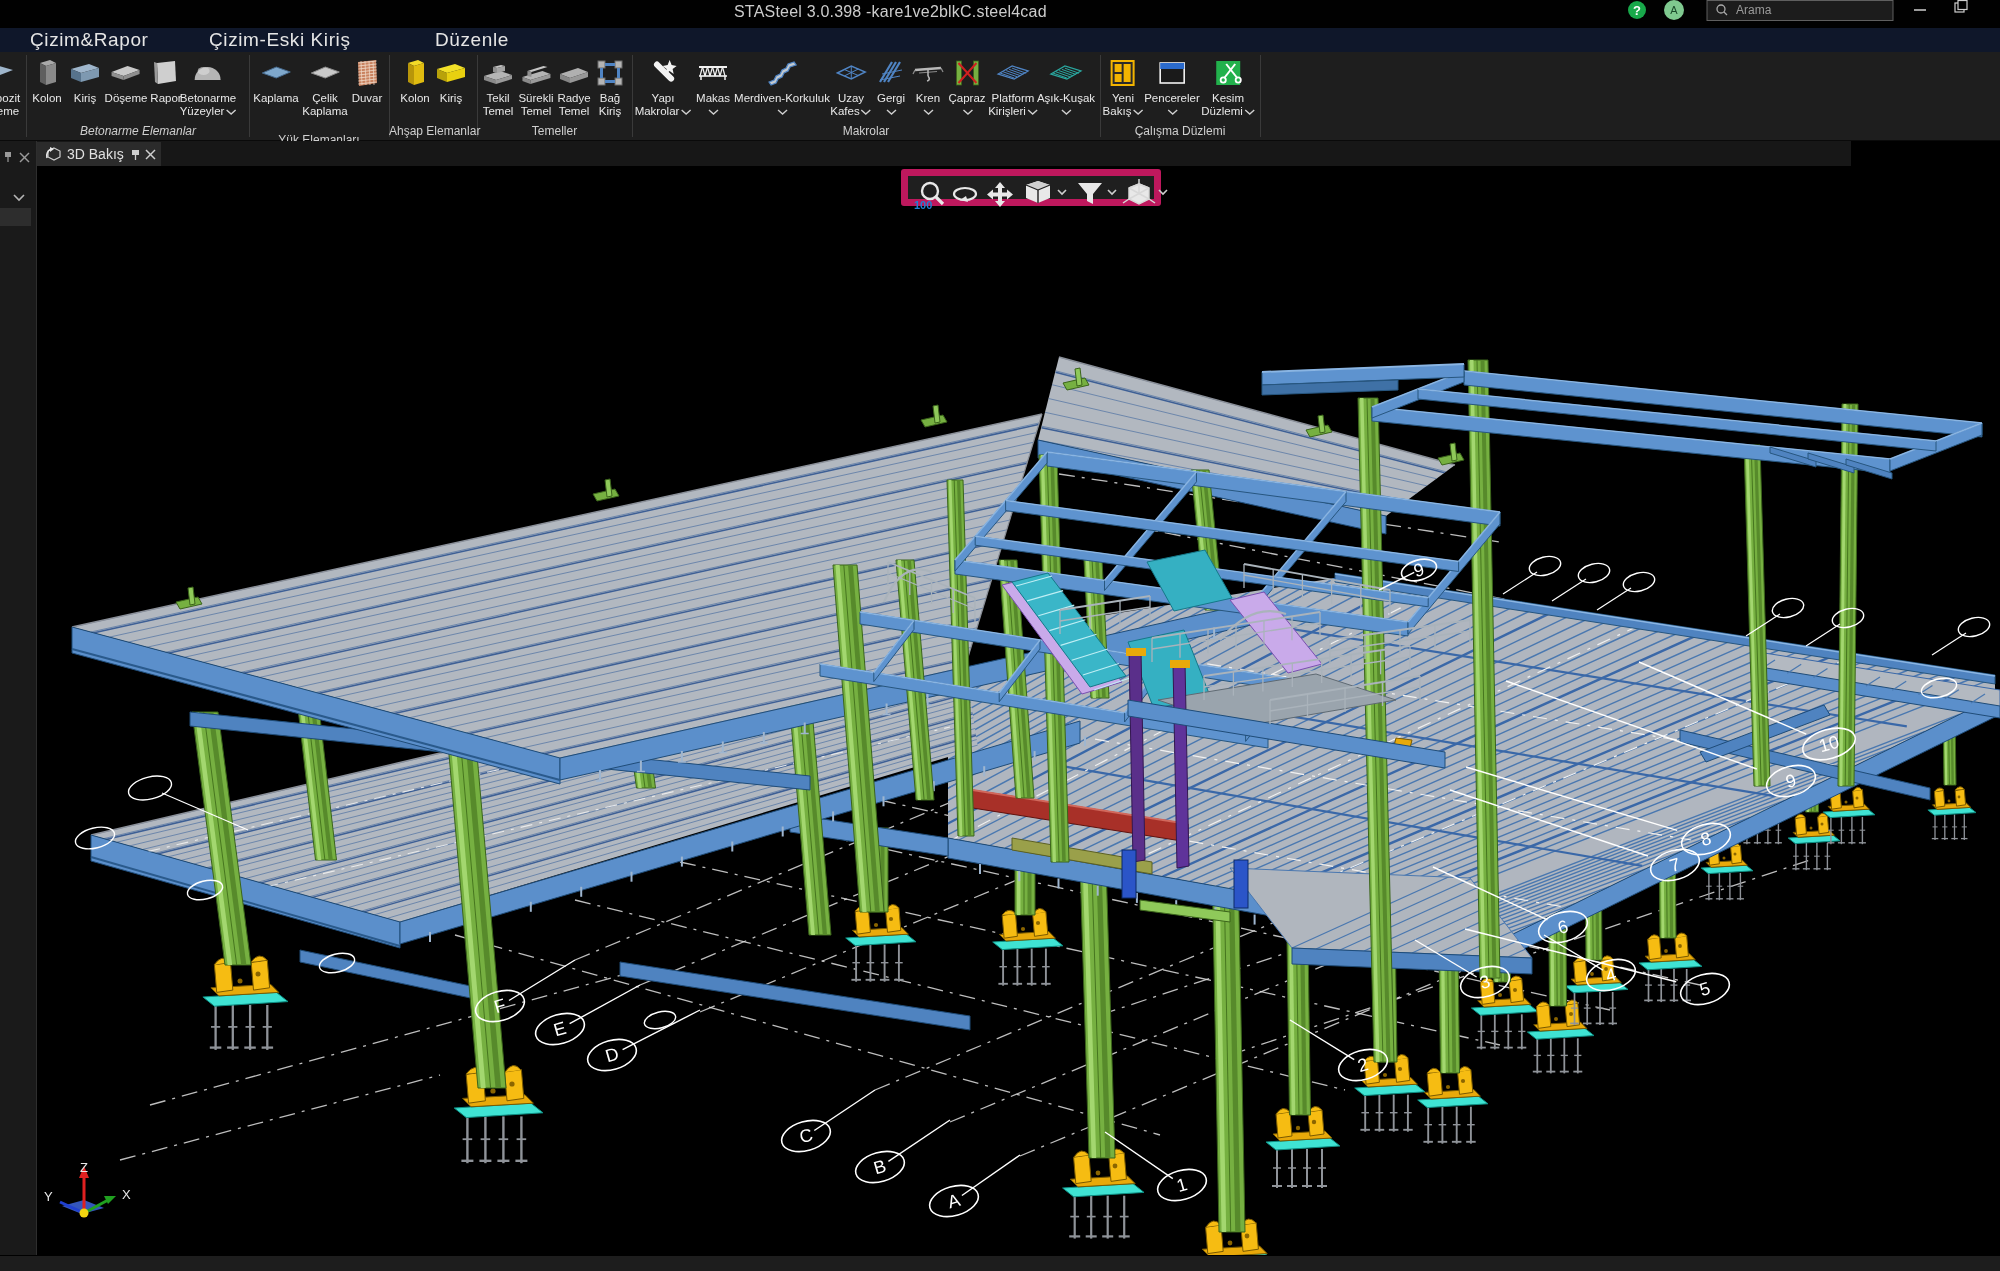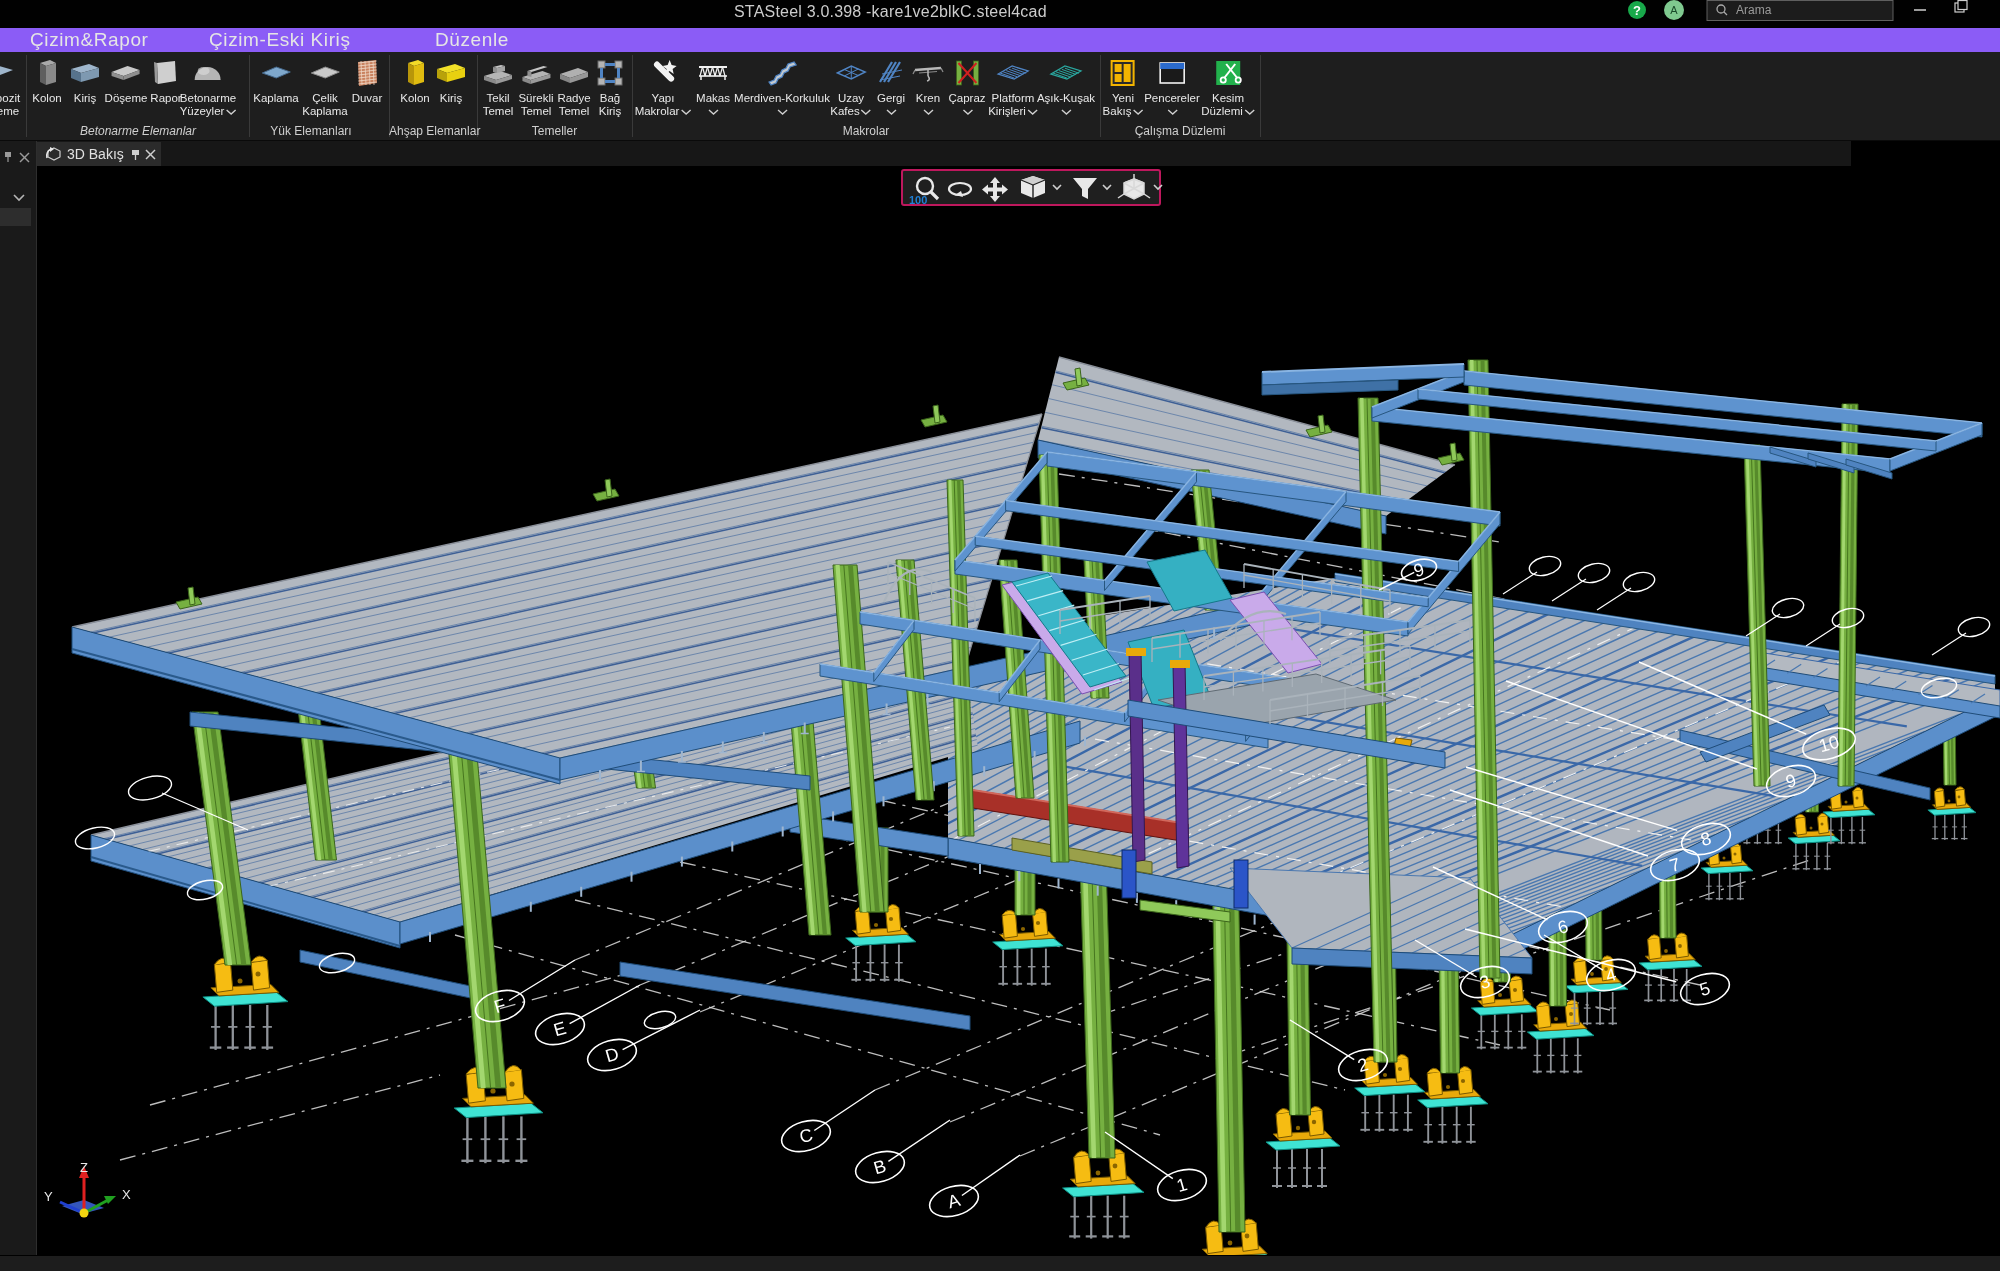"Çizim&Rapor" #menubar { background: #8b5cf6 -> #0f172a }
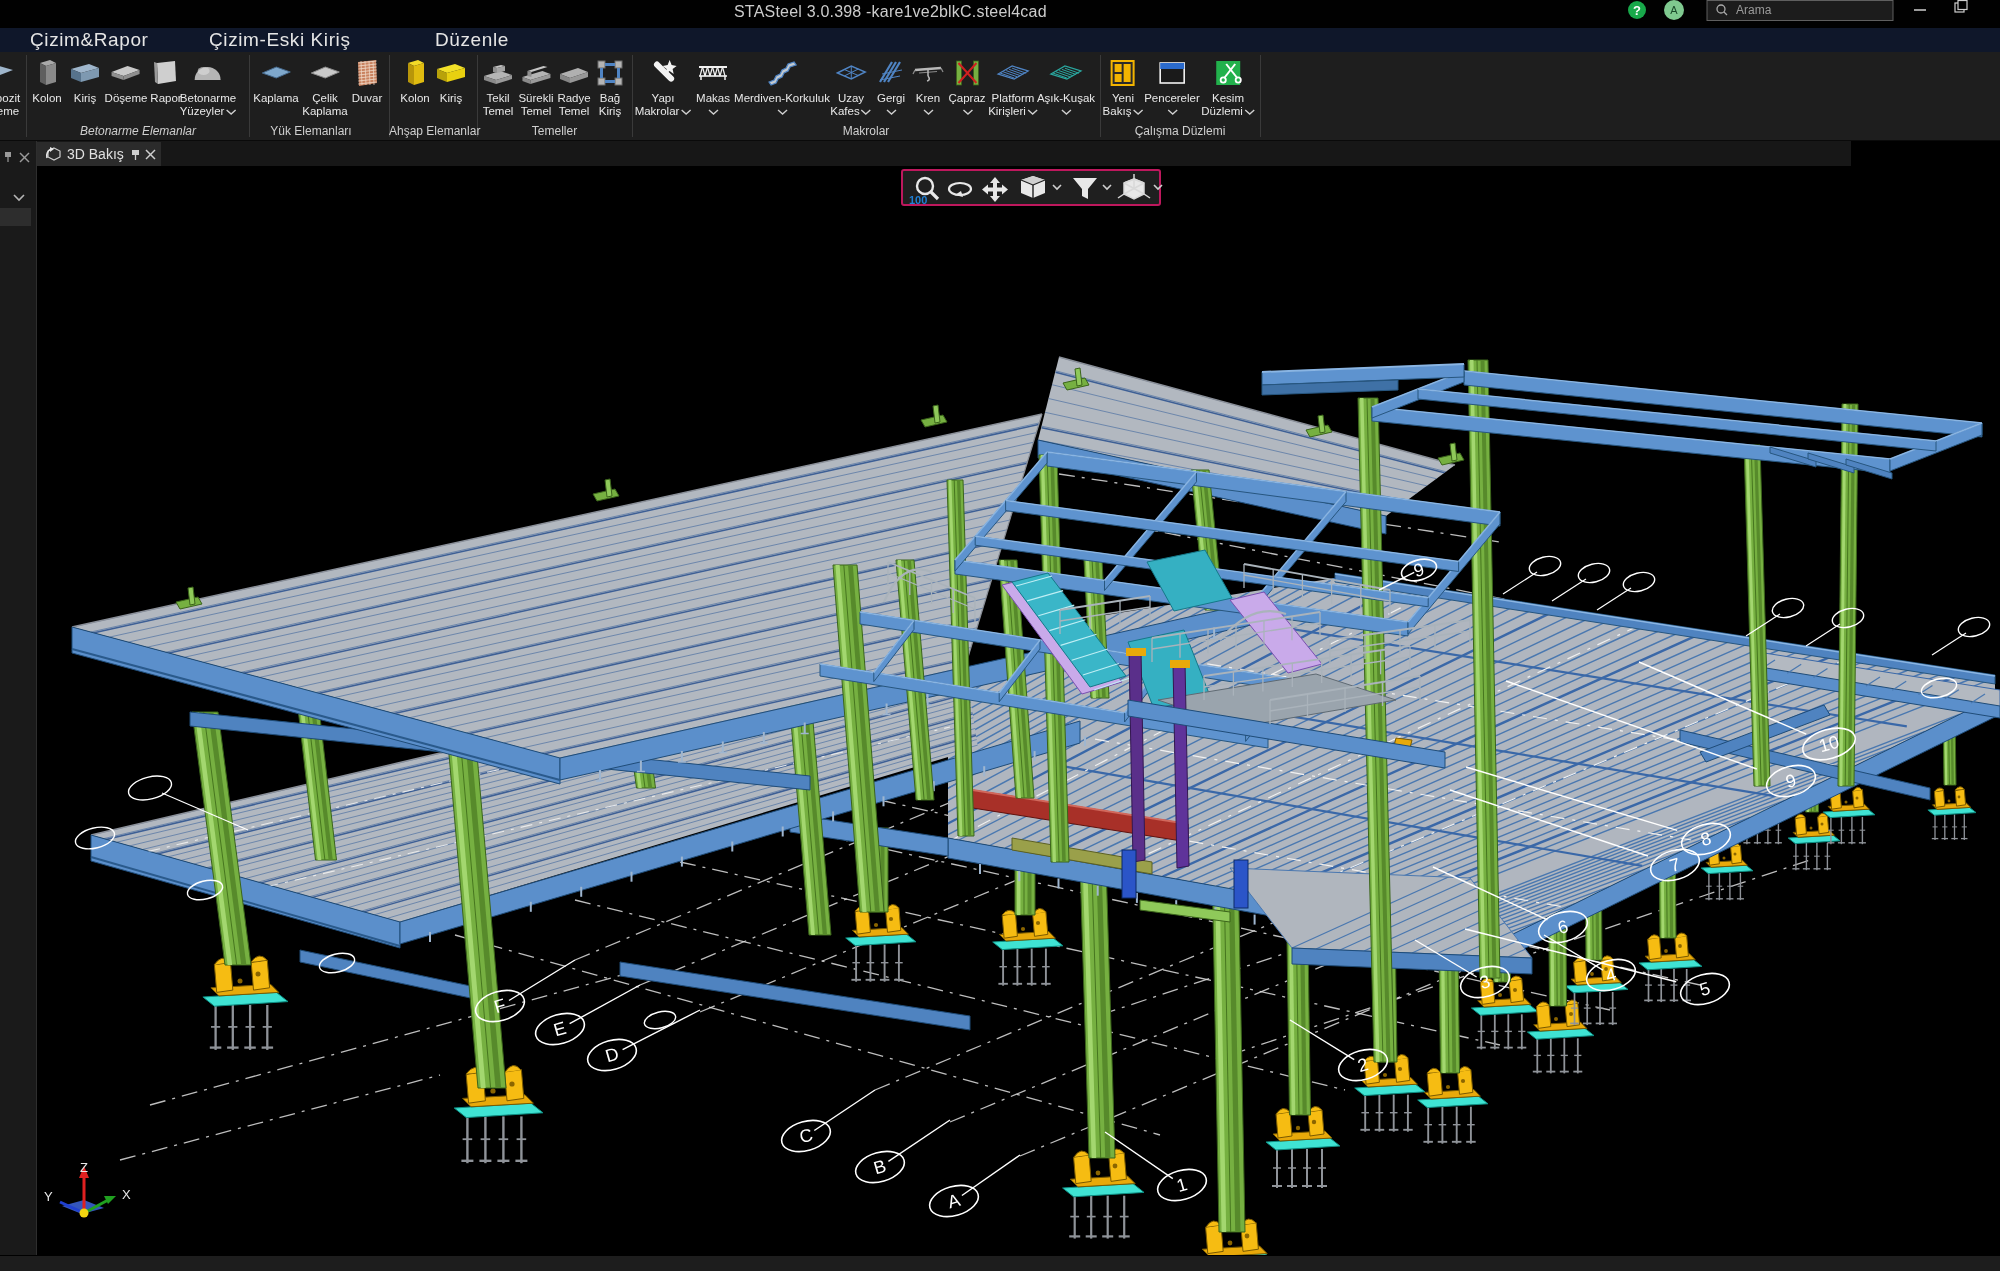"Yük Elemanları" div.rglab { left: 241px -> 249px; margin-top: none -> 9px }
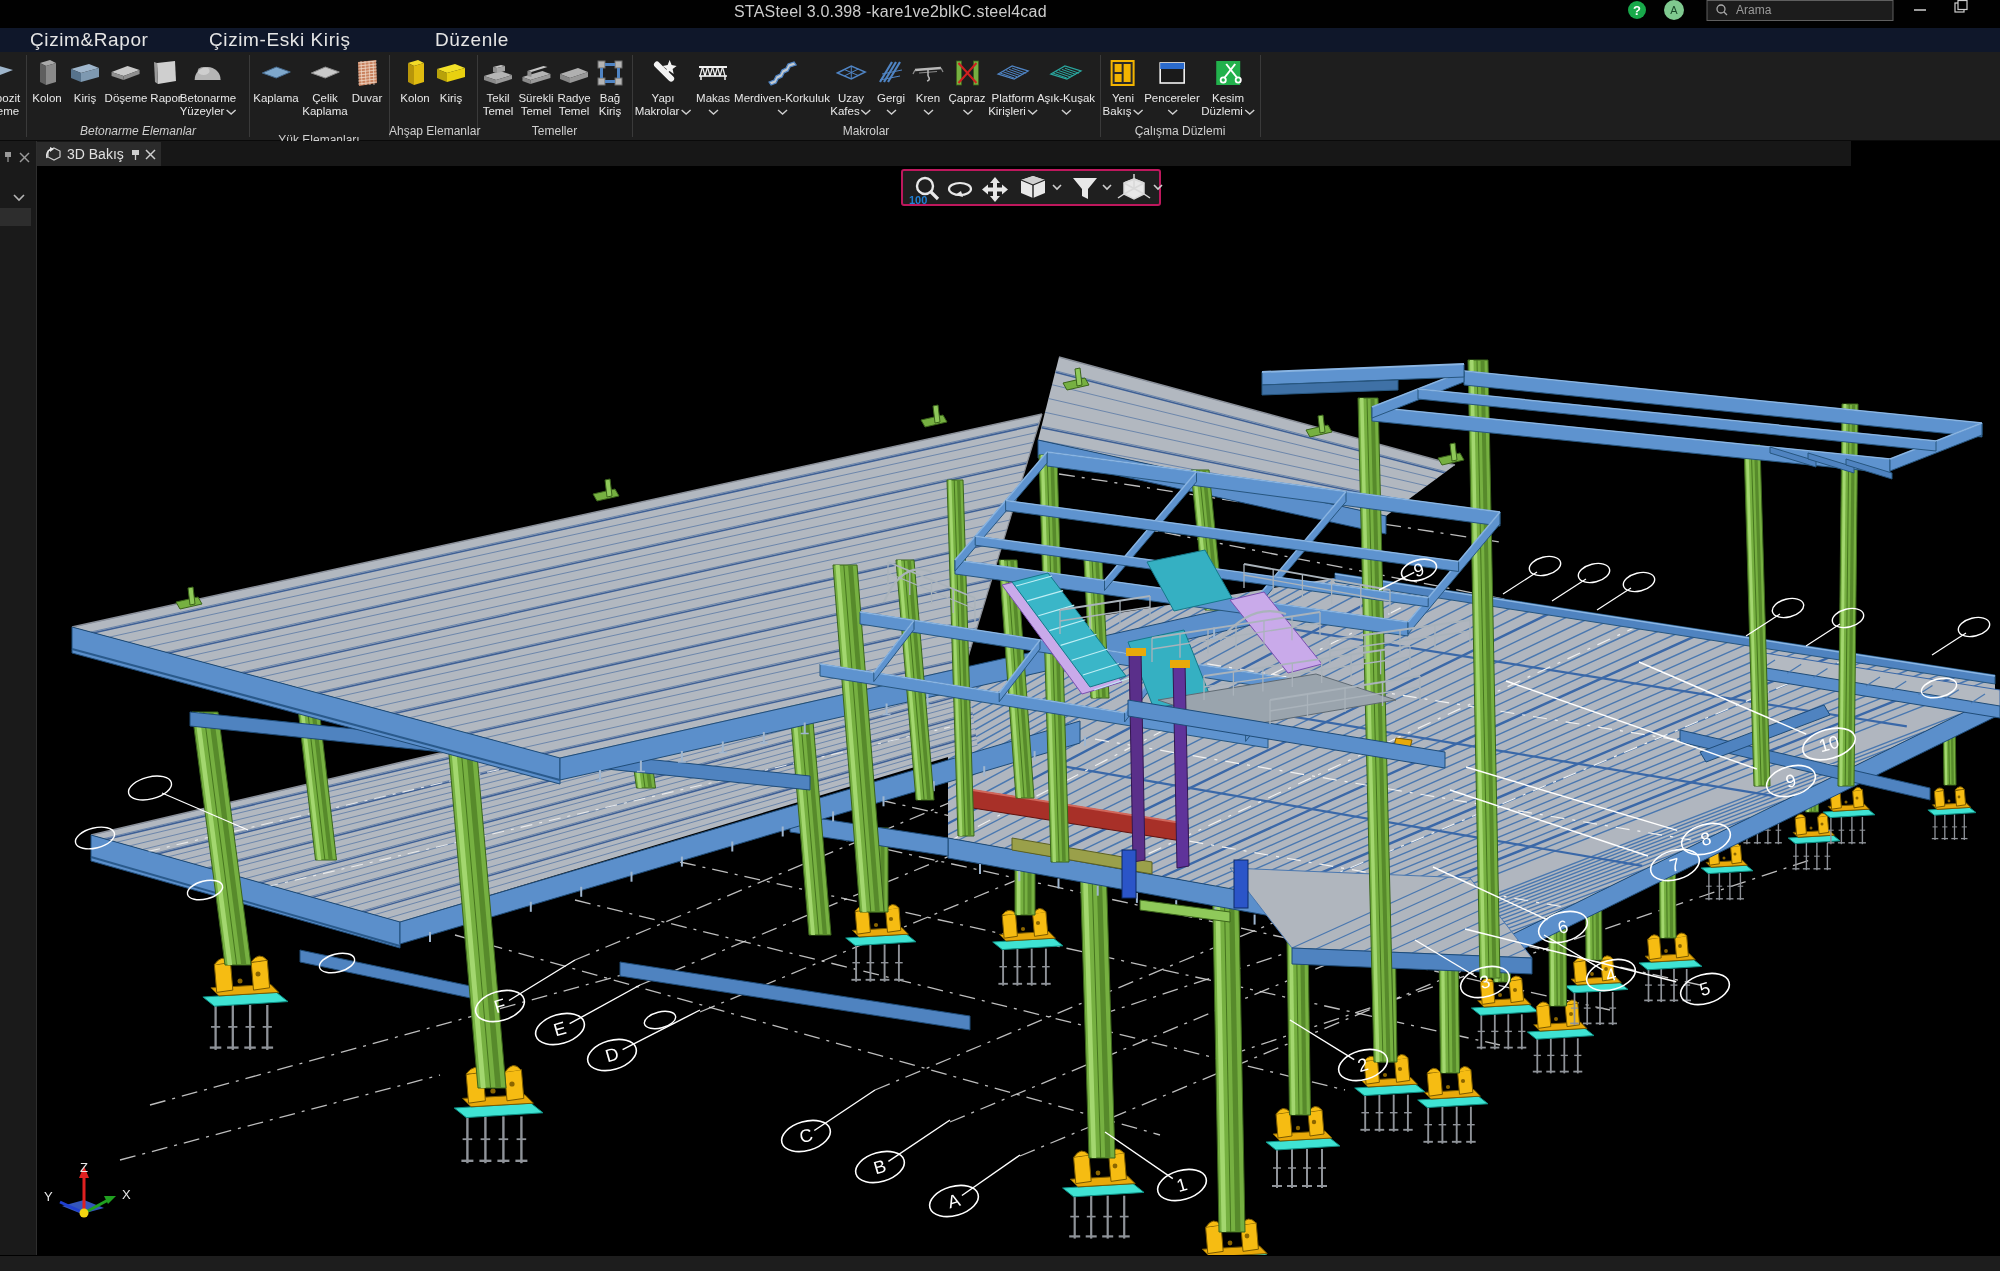"100" #ftoolbar { border: 2px solid #be185d -> 7px solid #be185d }
